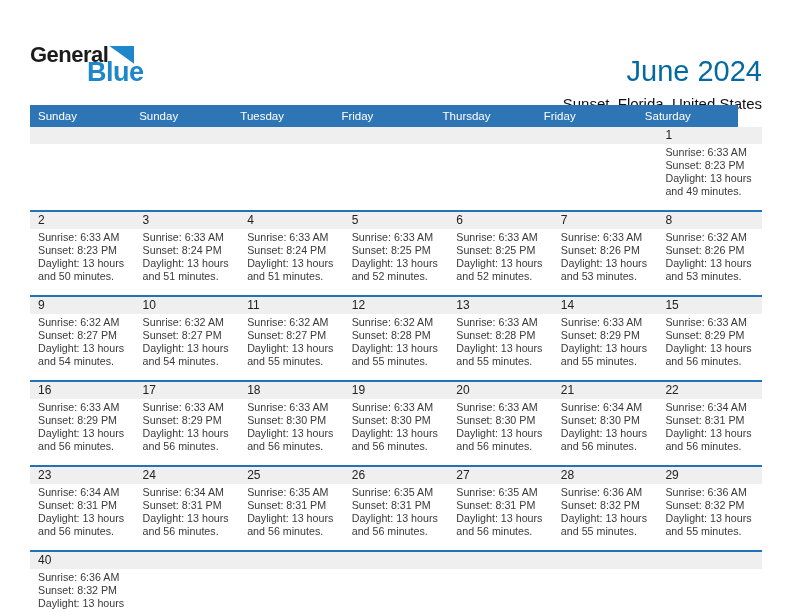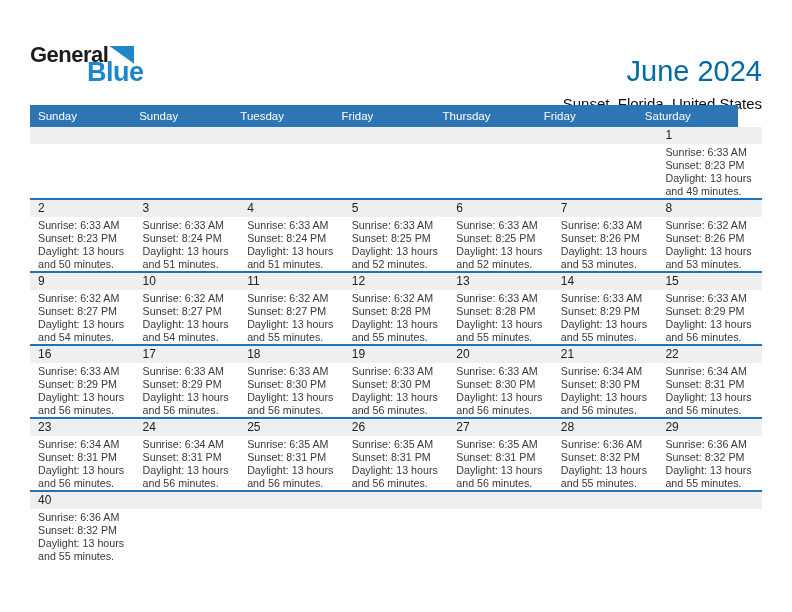"Sunrise: 6:33 AM" .detail-row { height: 54px -> 66px }
